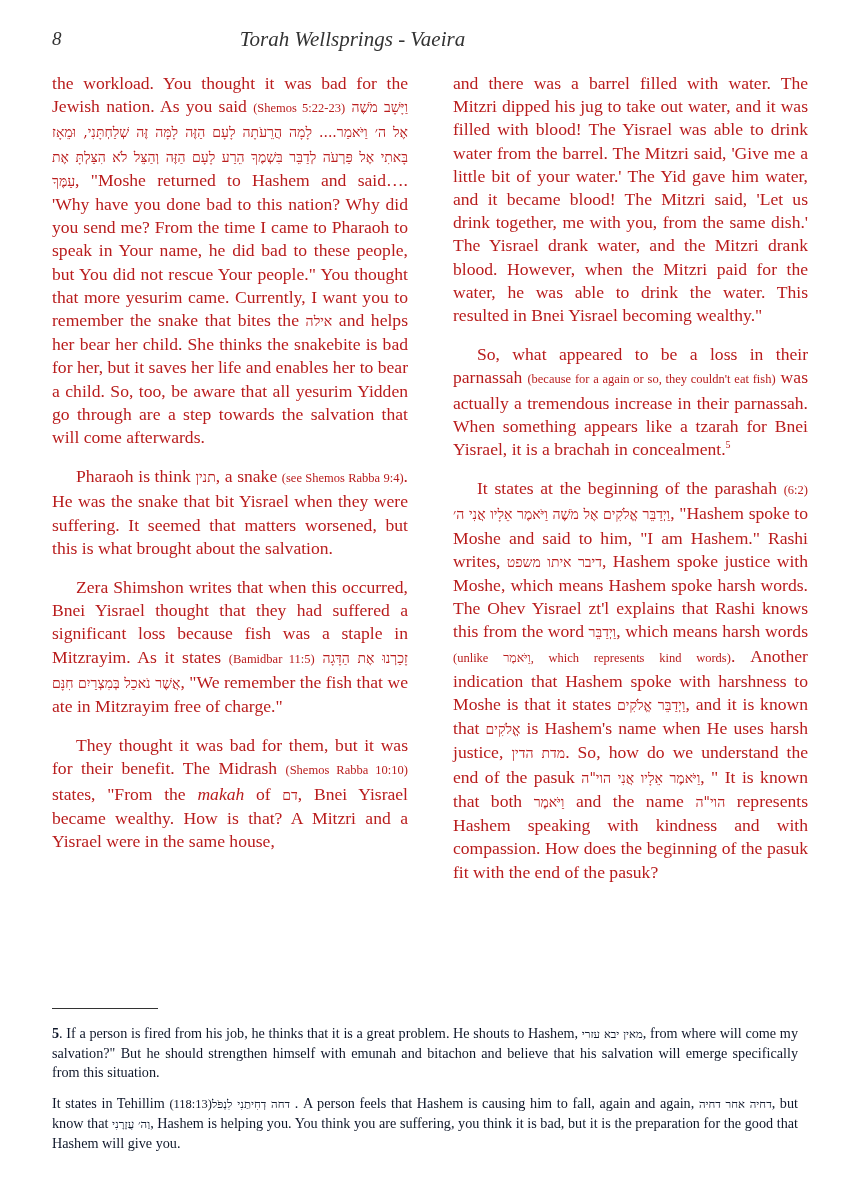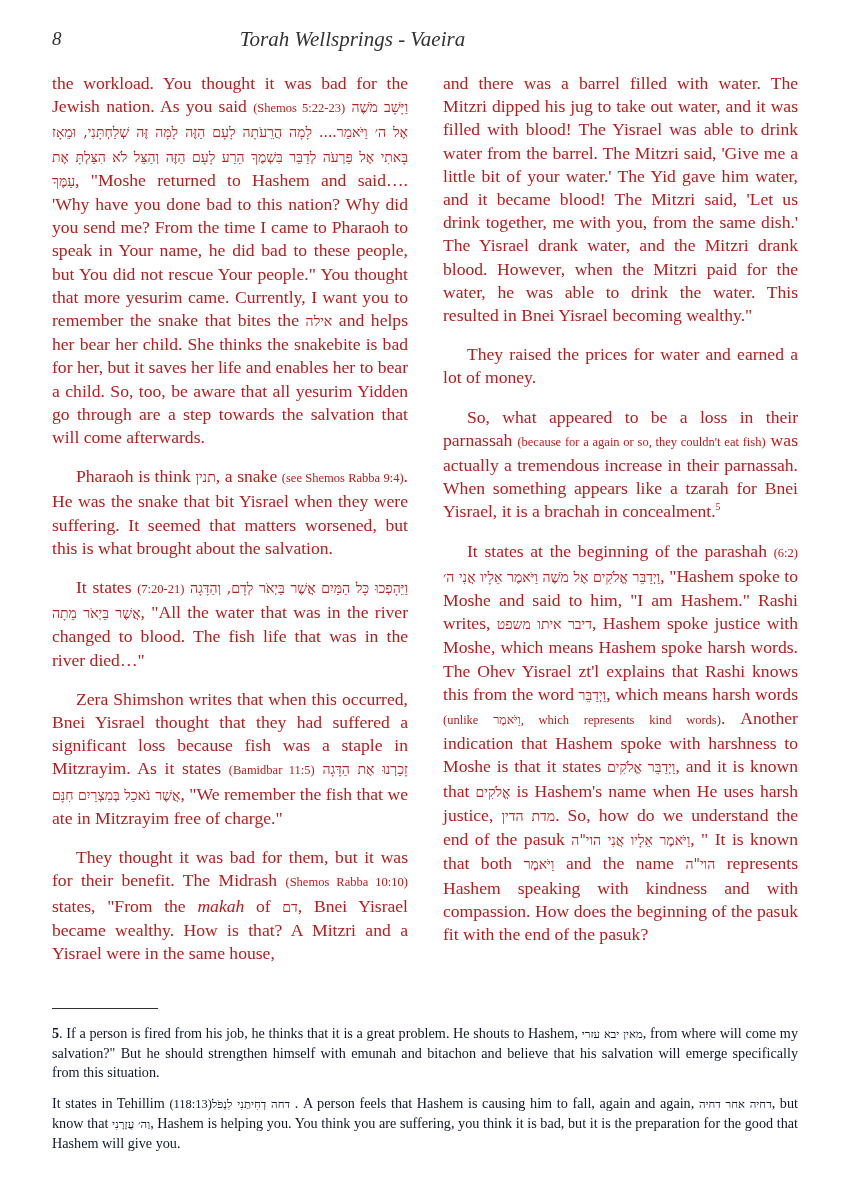"and there was a barrel" .col.right { left: 443px -> 453px }
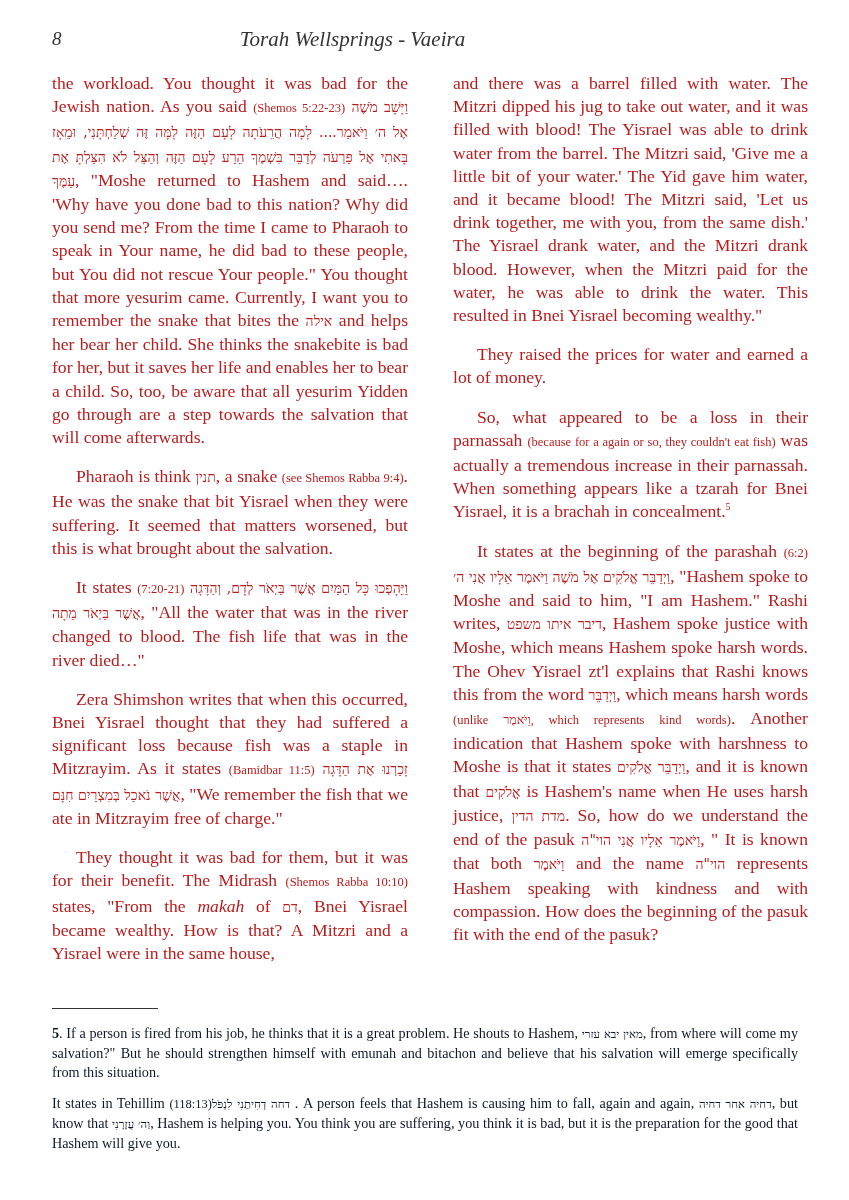"They raised the prices for" p.indent { html: <p>They raised the prices for water and earned a lot of money.</p> -> none }
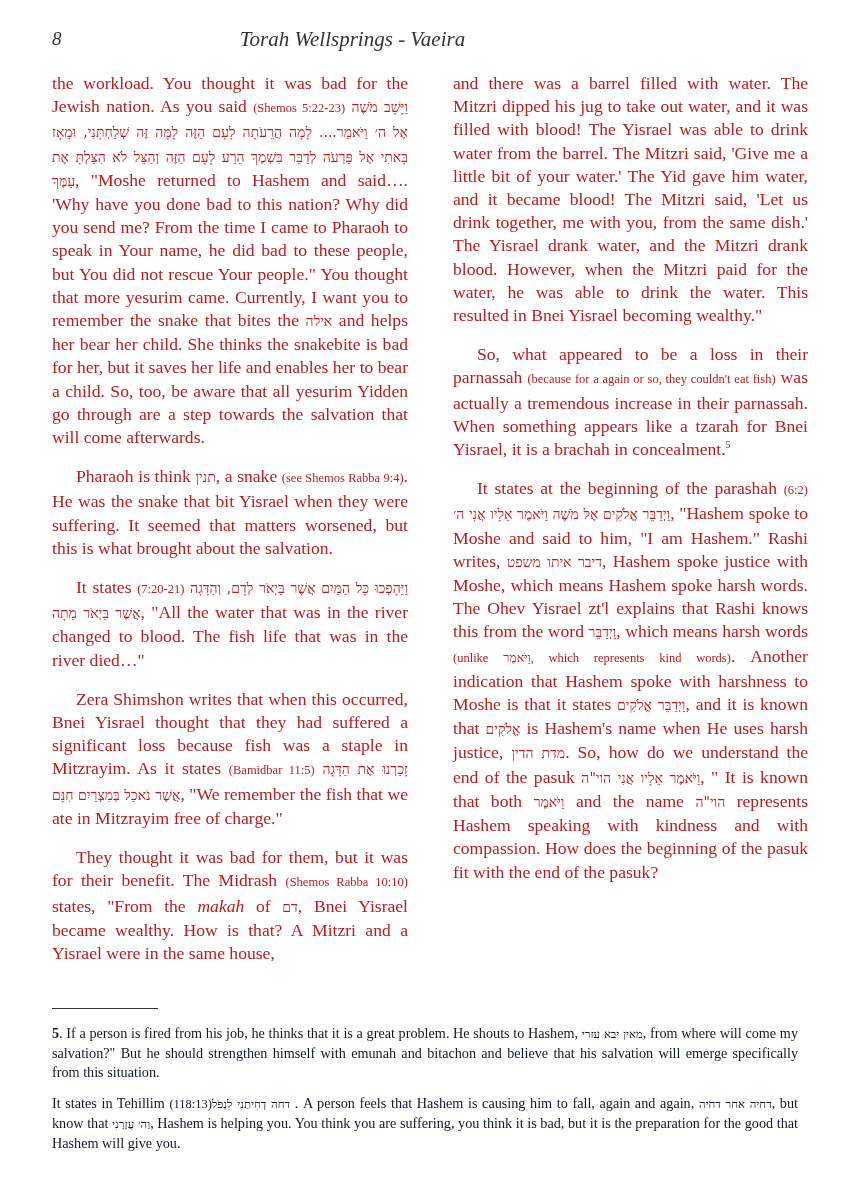"It states (7:20-21) וַיֵּהָפְכוּ כָּל" p.indent { html: <p><span>It states </span><span>(7:20-21)</span><span> וַיֵּהָפְכוּ כָּל הַמַּיִם אֲשֶׁר בַּיְאֹר לְדָם, וְהַדָּגָה אֲשֶׁר בַּיְאֹר מֵתָה</span><span>, "All the water that was in the river changed to blood. The fish life that was in the river died…"</span></p> -> none }
